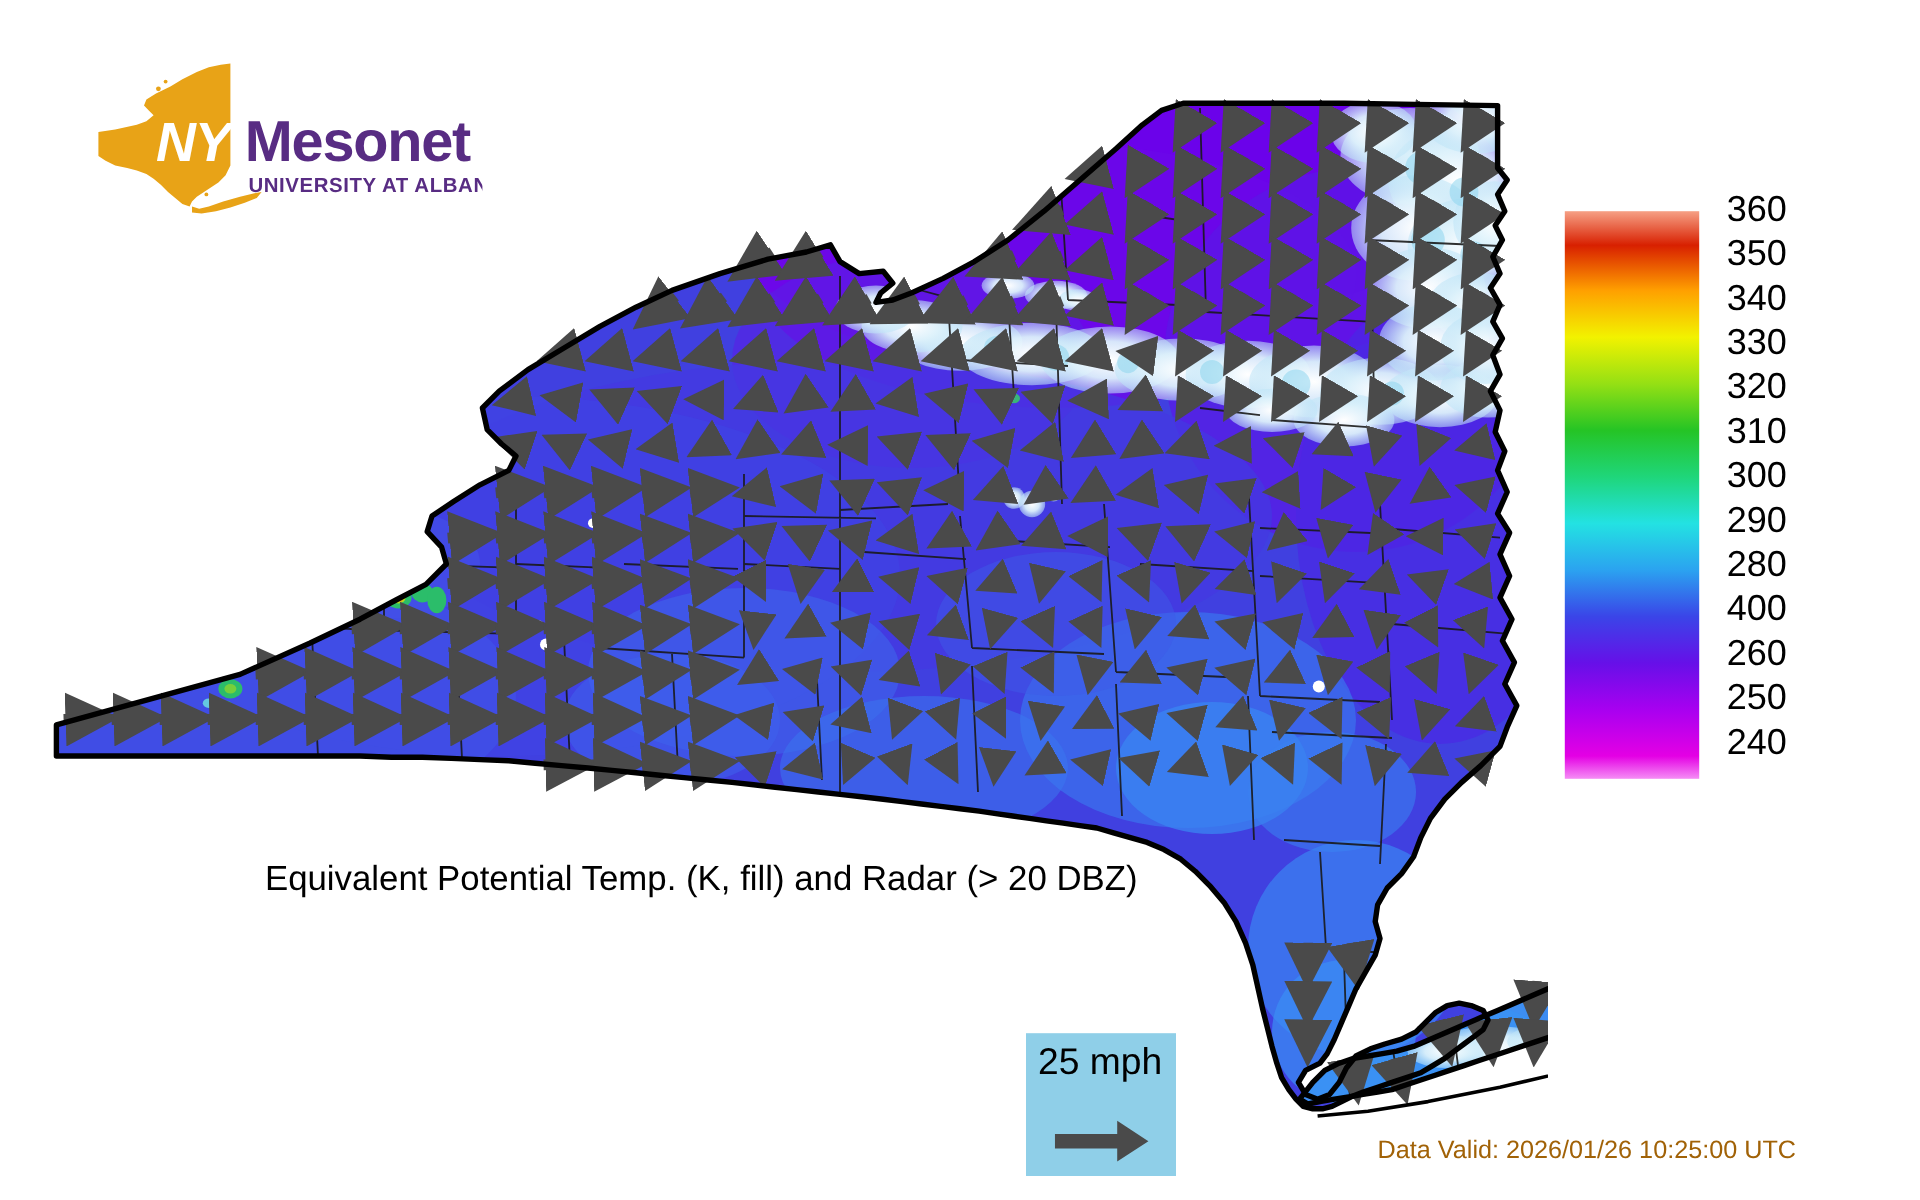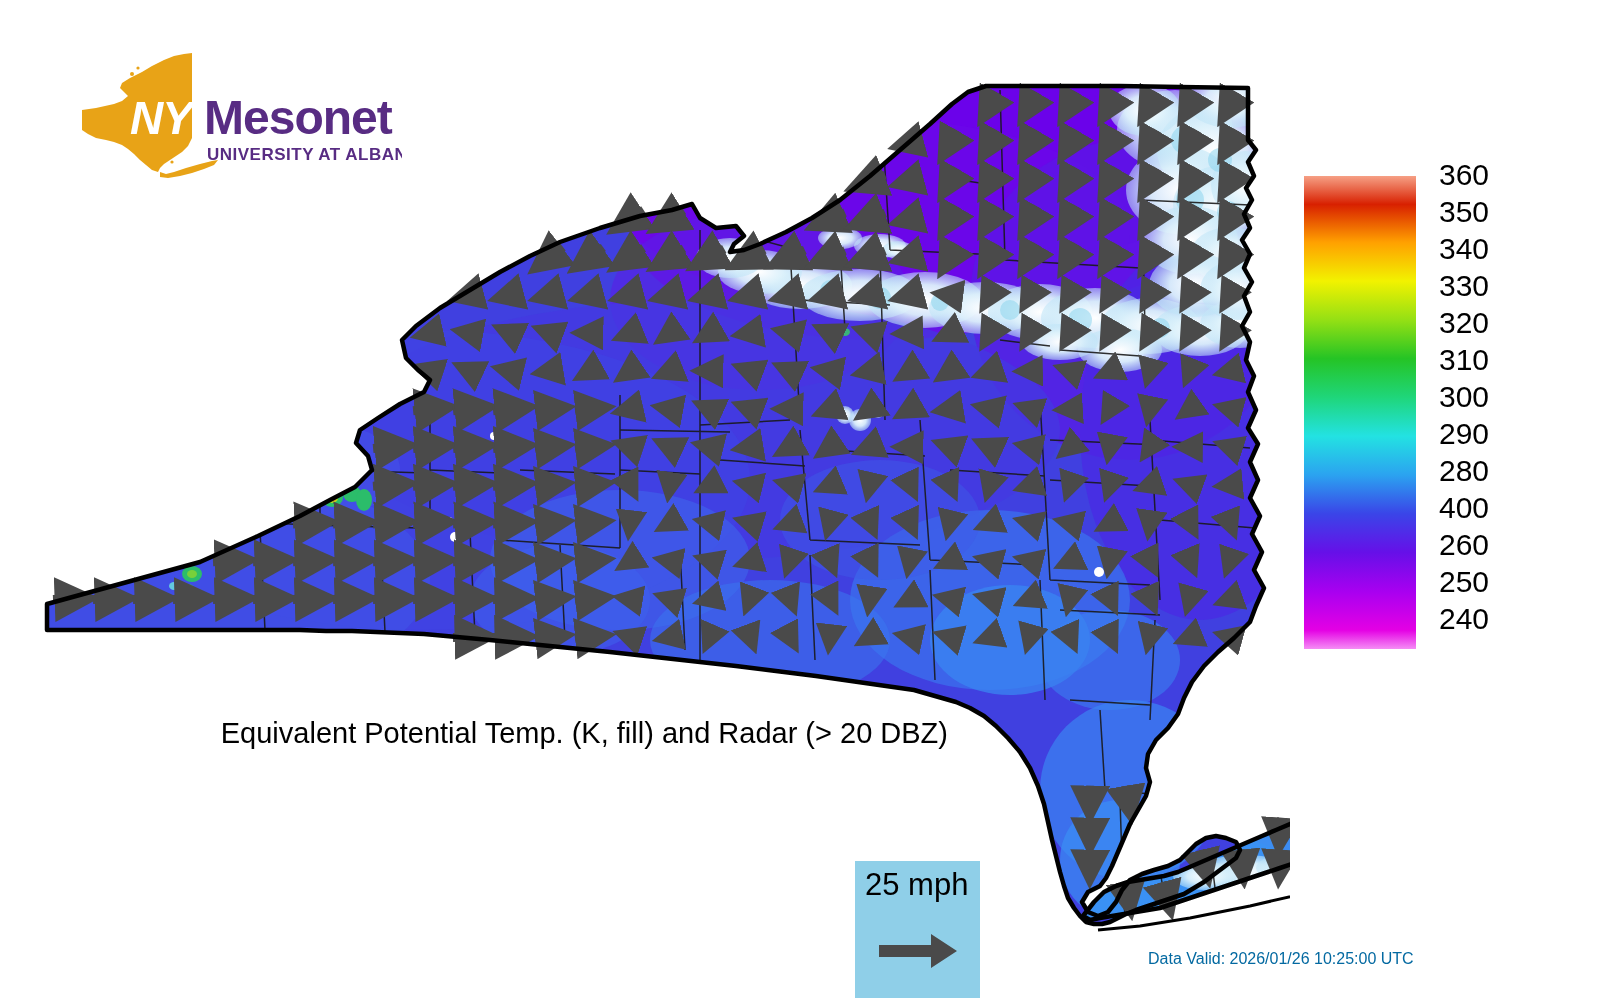"25 mph" #wind-key { height: 137px -> 119px }
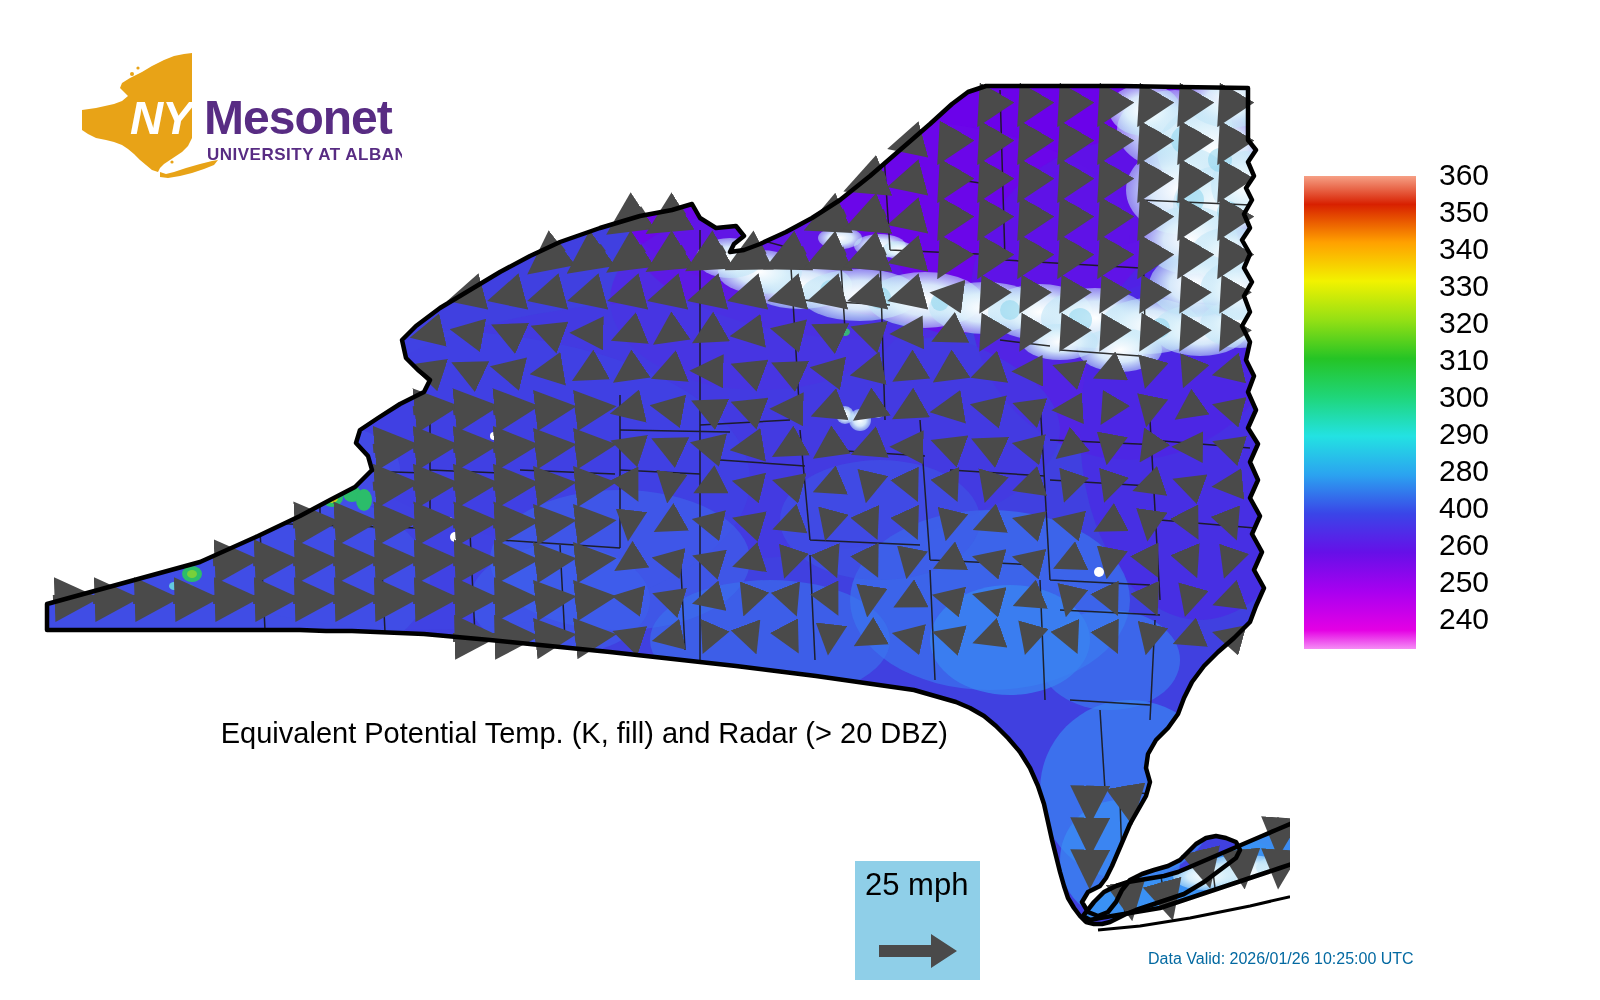"Data Valid: 2026/01/26 10:25:00 UTC" #data-valid { color: #0369a1 -> #a16207; font-size: 16px -> 21px }
